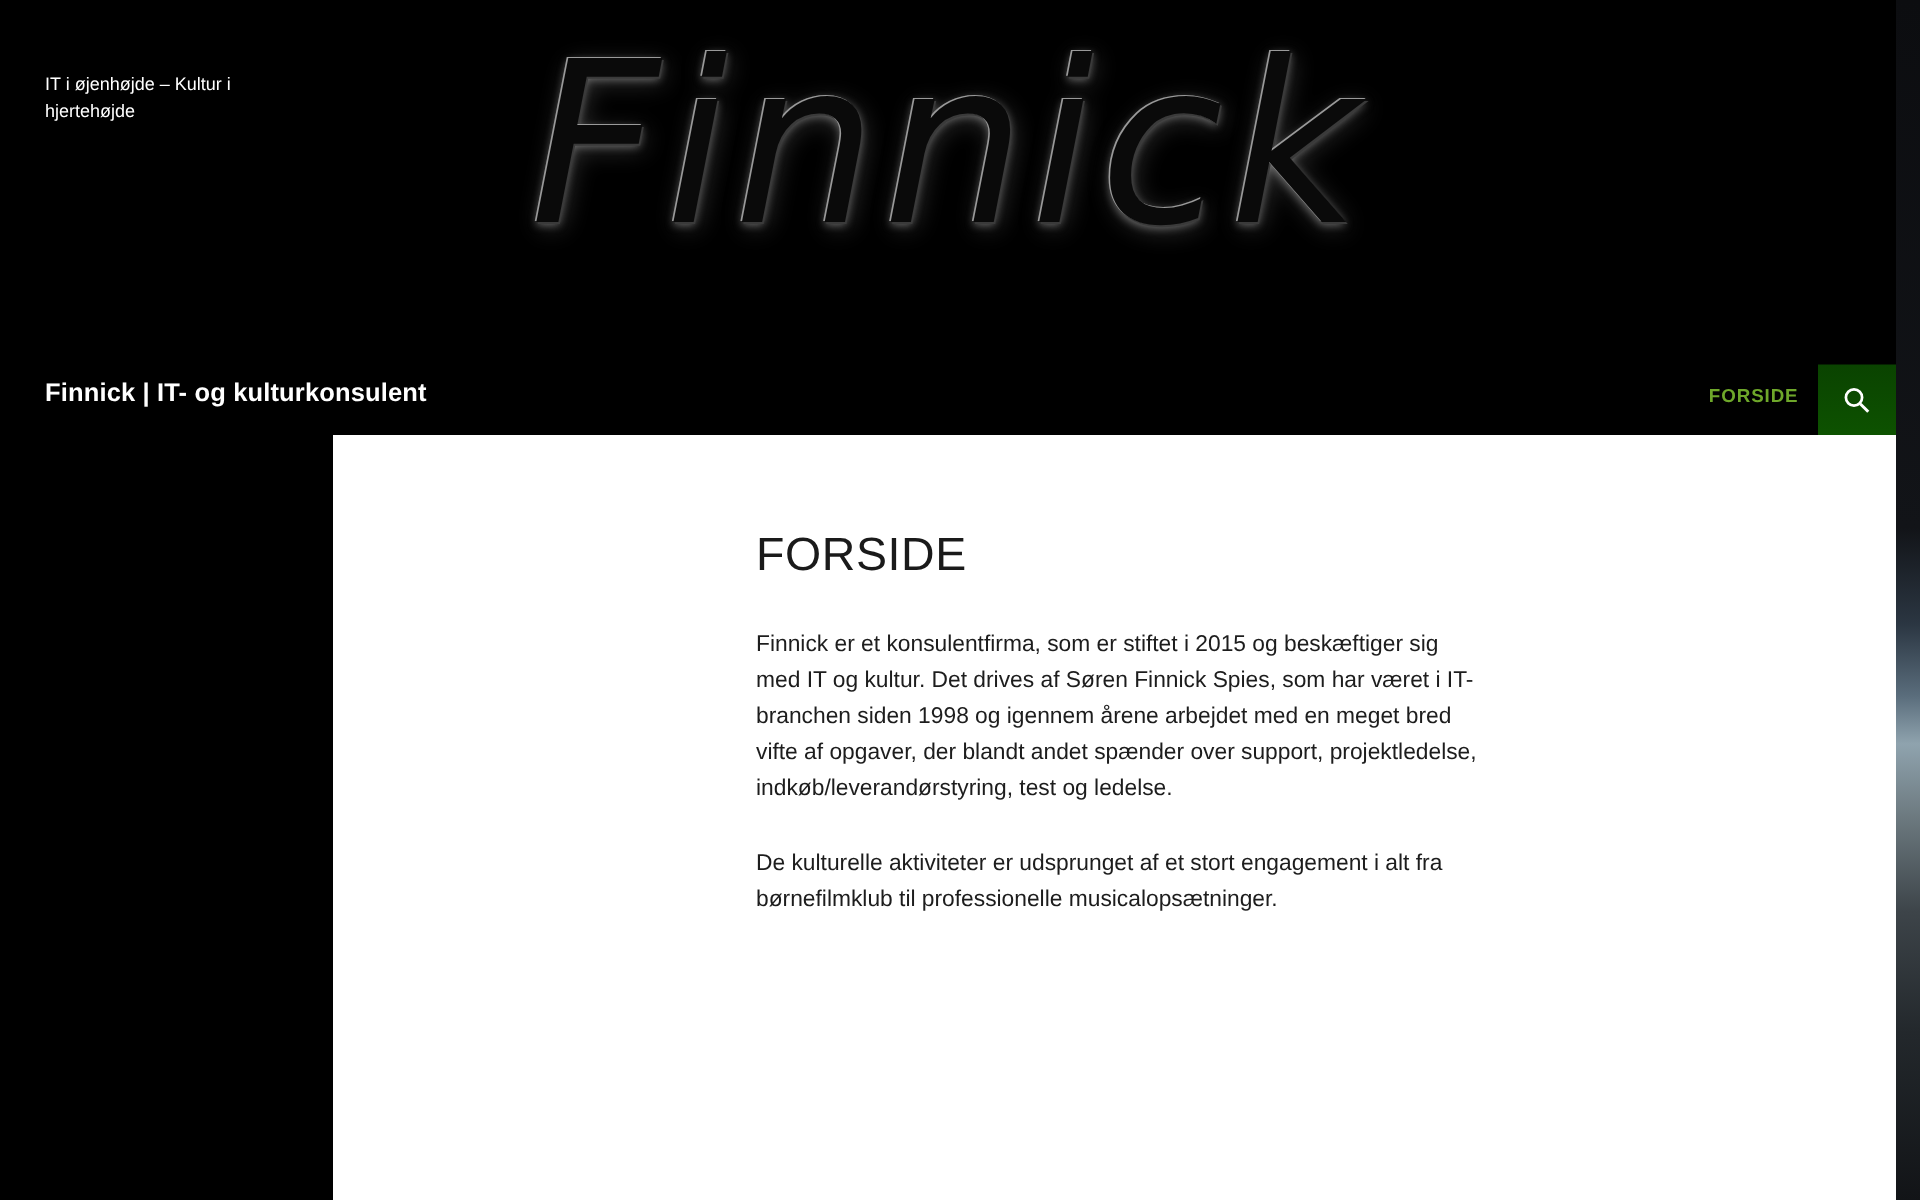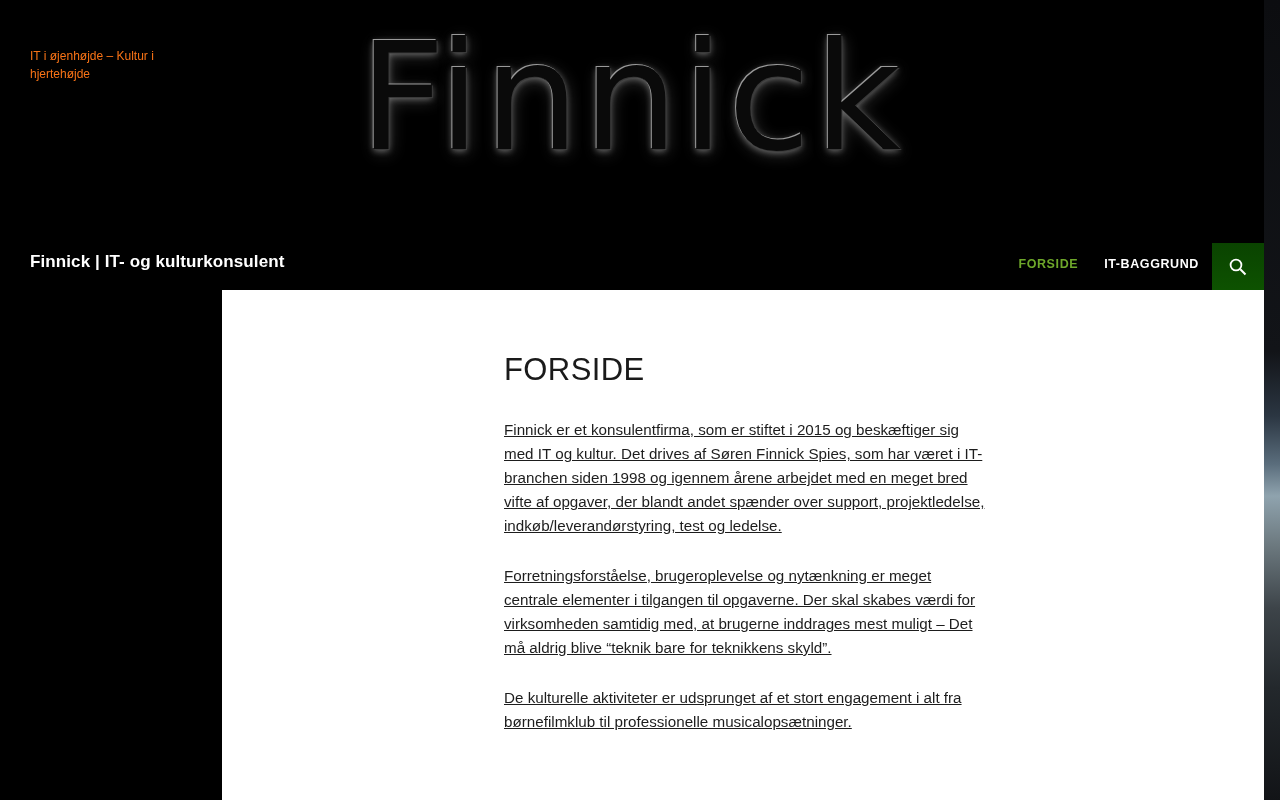"IT i øjenhøjde – Kultur" #site-desc { color: #f97316 -> #ffffff }
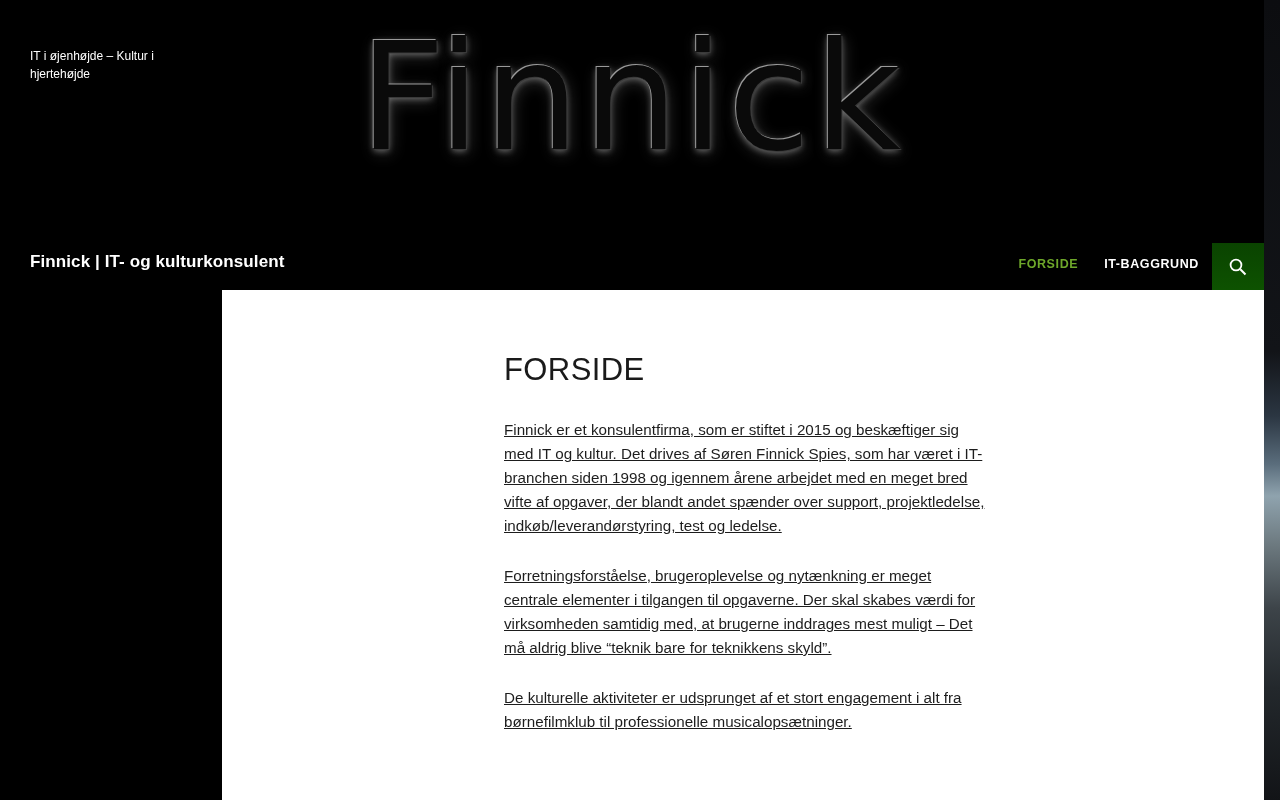"Finnick" #banner { font-style: none -> italic }
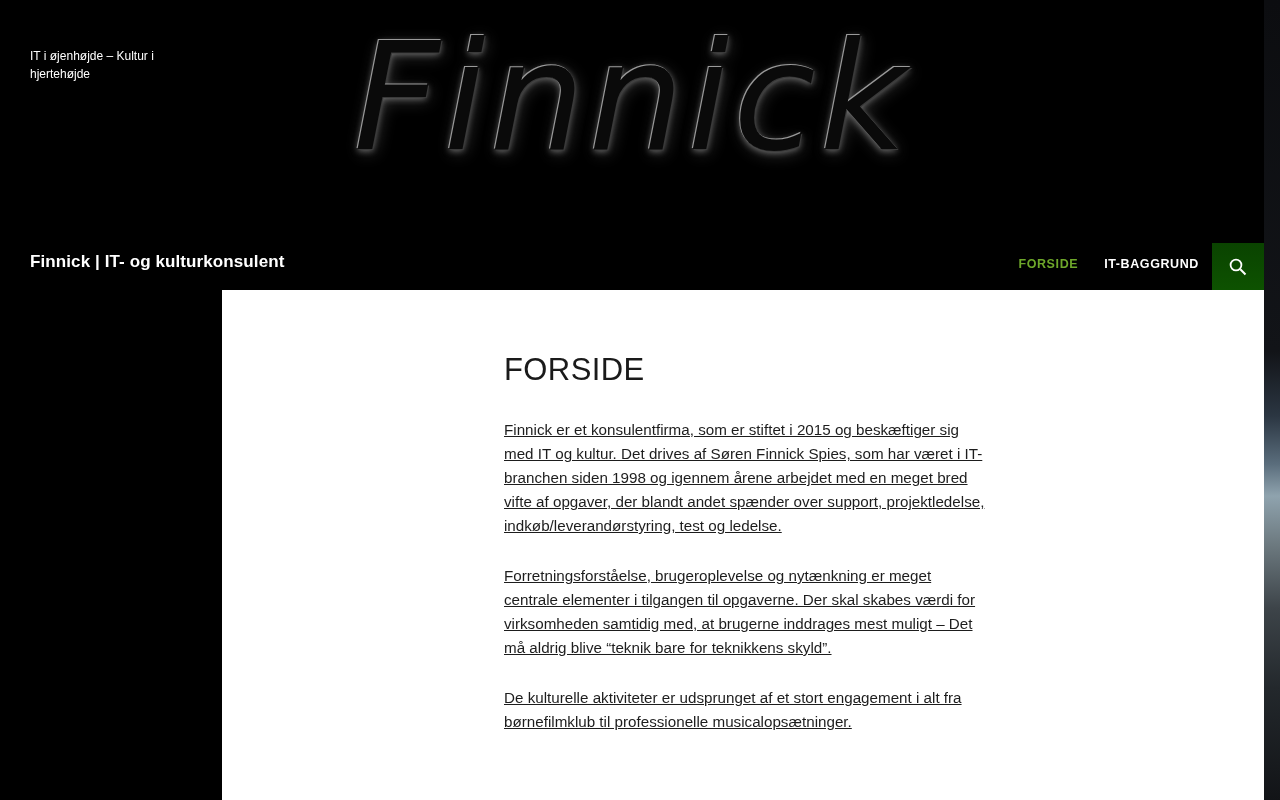"IT-BAGGRUND" a.nav-item { html: <a>IT-BAGGRUND</a> -> none }
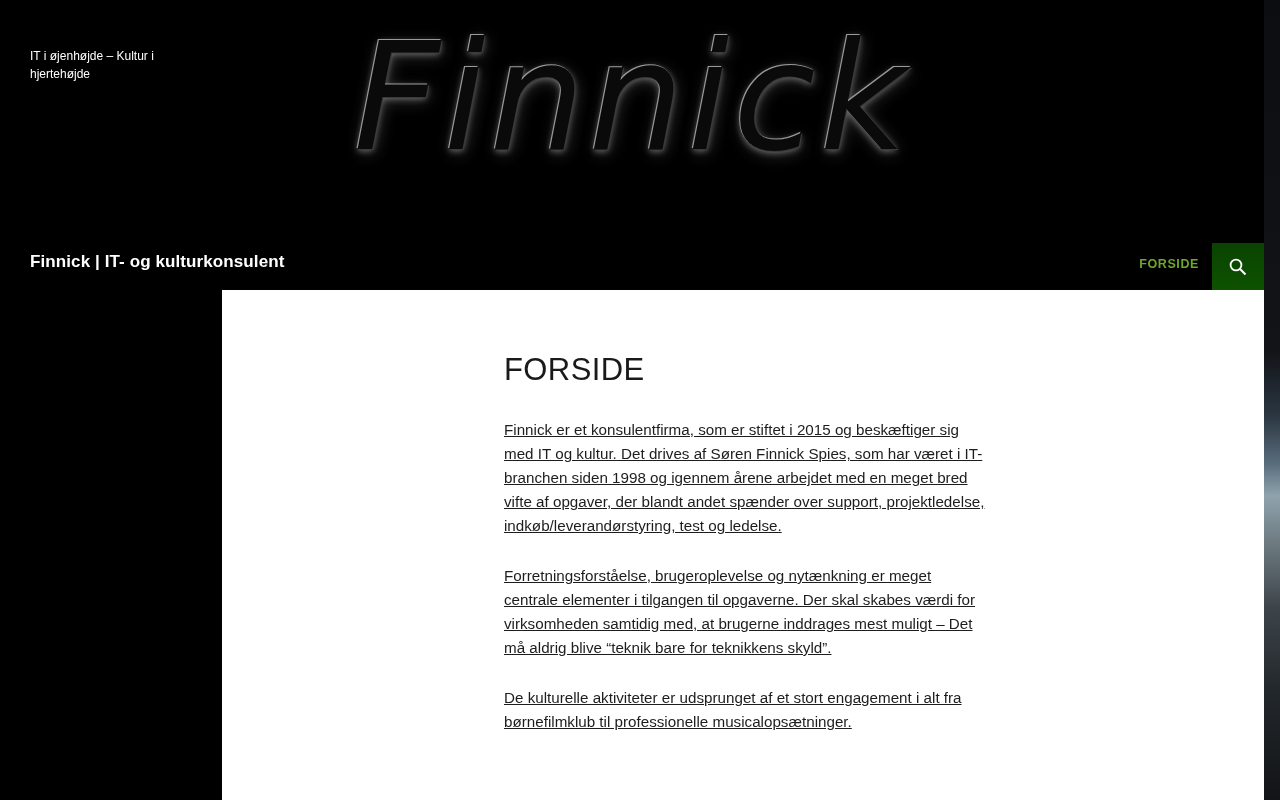"Finnick er et konsulentfirma, som" #article p { text-decoration: underline -> none }
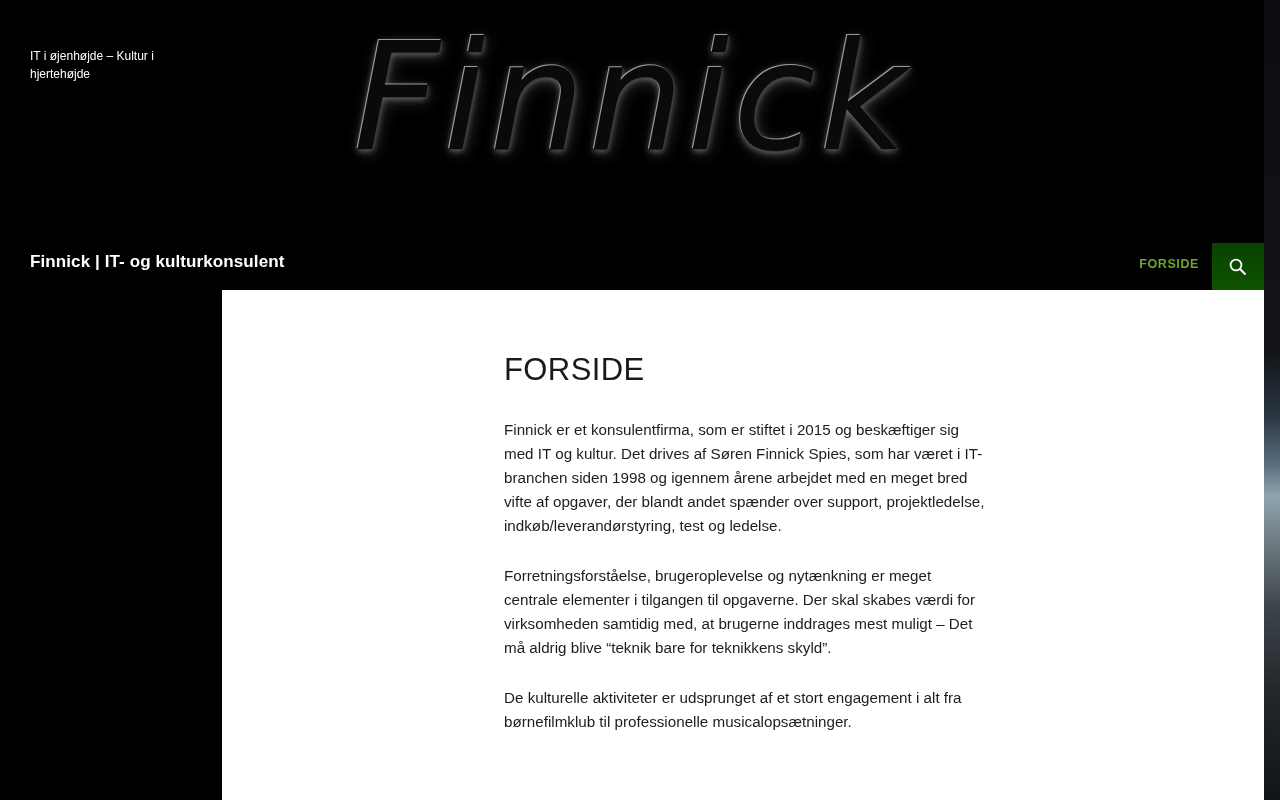"Forretningsforståelse, brugeroplevelse" p { html: <p>Forretningsforståelse, brugeroplevelse og nytænkning er meget centrale elementer i tilgangen til opgaverne. Der skal skabes værdi for virksomheden samtidig med, at brugerne inddrages mest muligt – Det må aldrig blive “teknik bare for teknikkens skyld”.</p> -> none }
